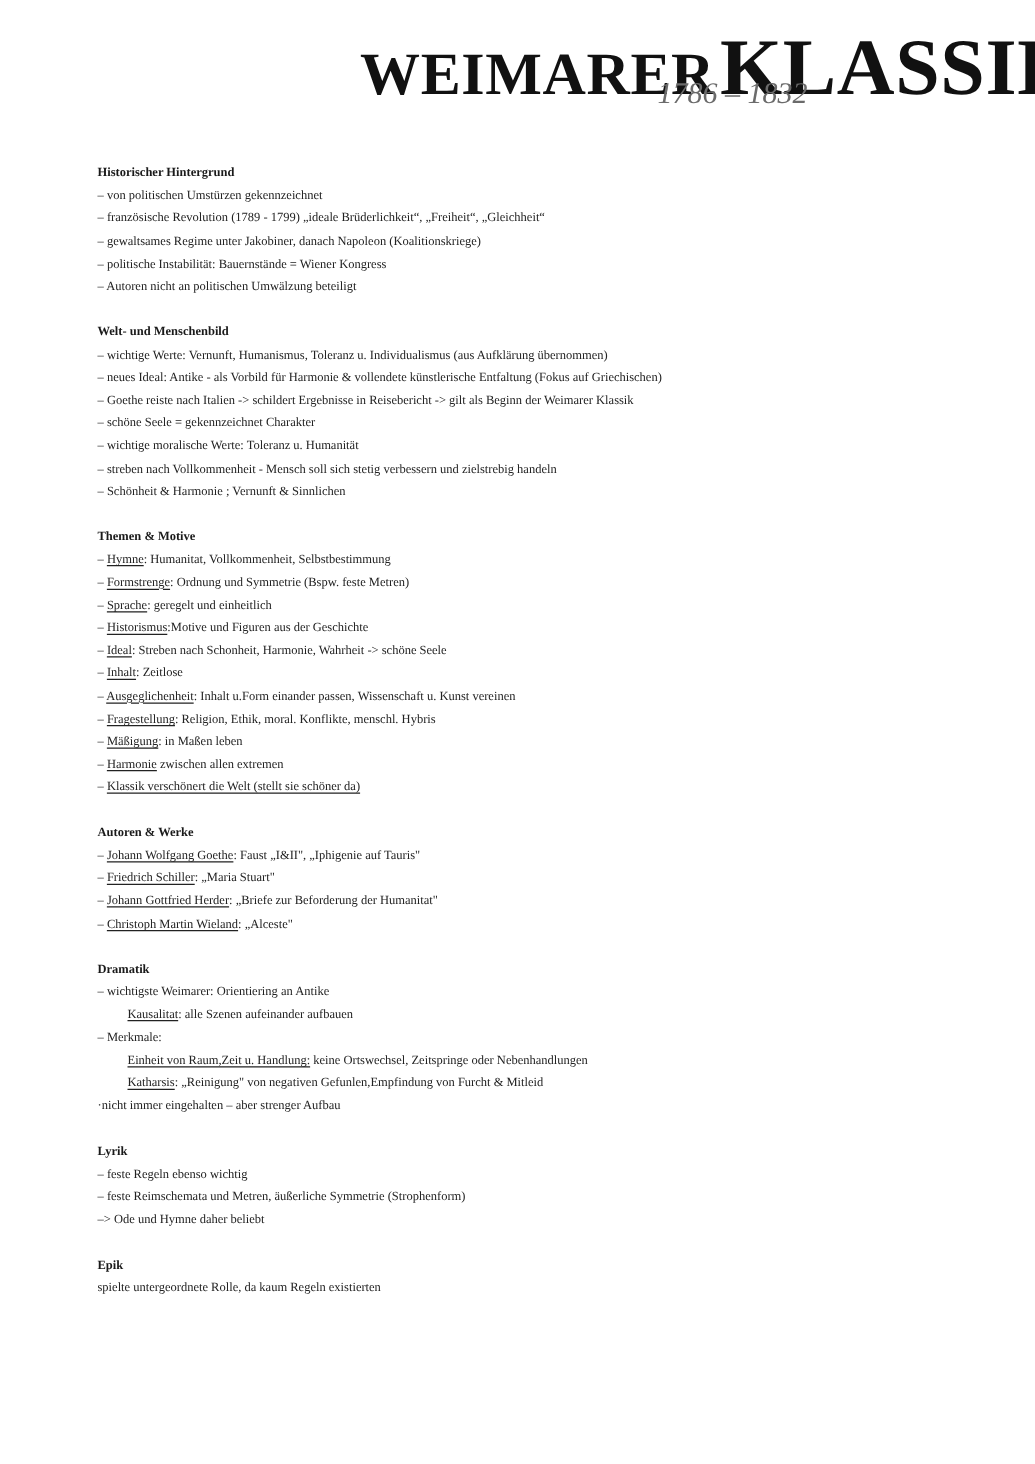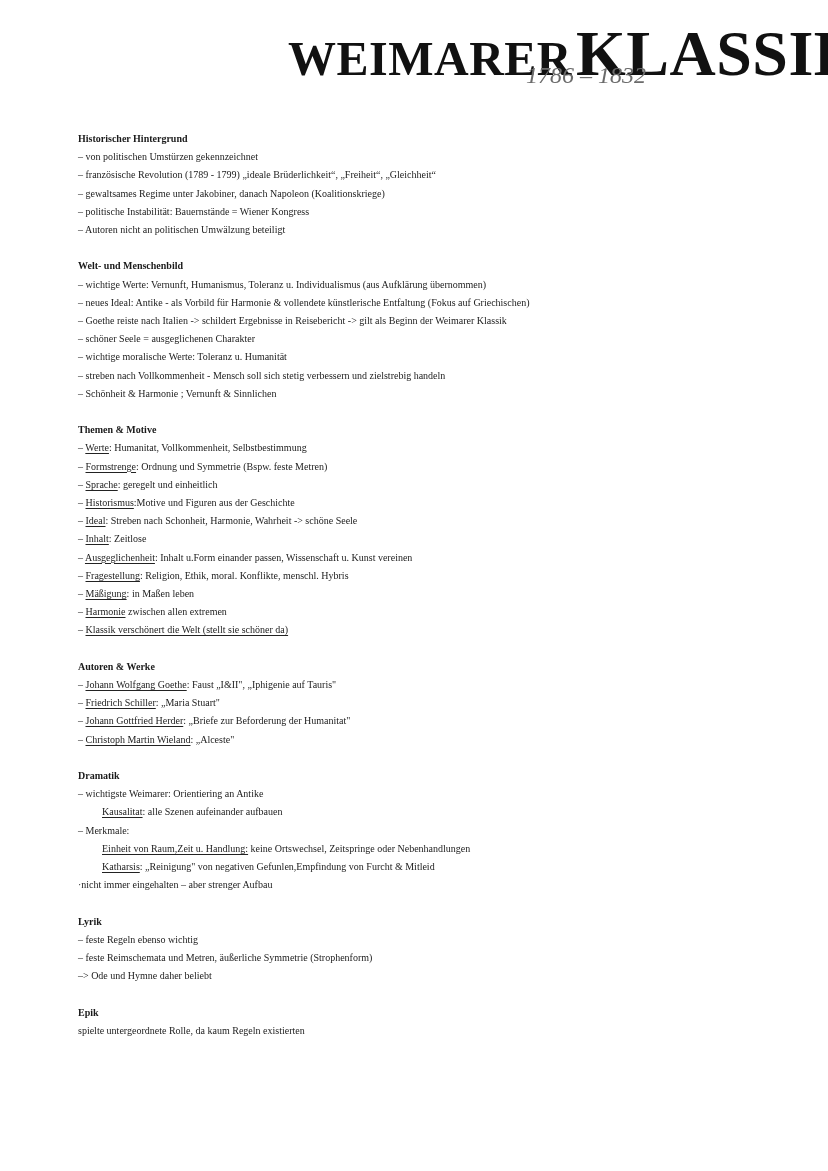"schöner Seele = ausgeglichenen Charakter" span { text: schöner Seele = ausgeglichenen -> schöne Seele = gekennzeichnet }
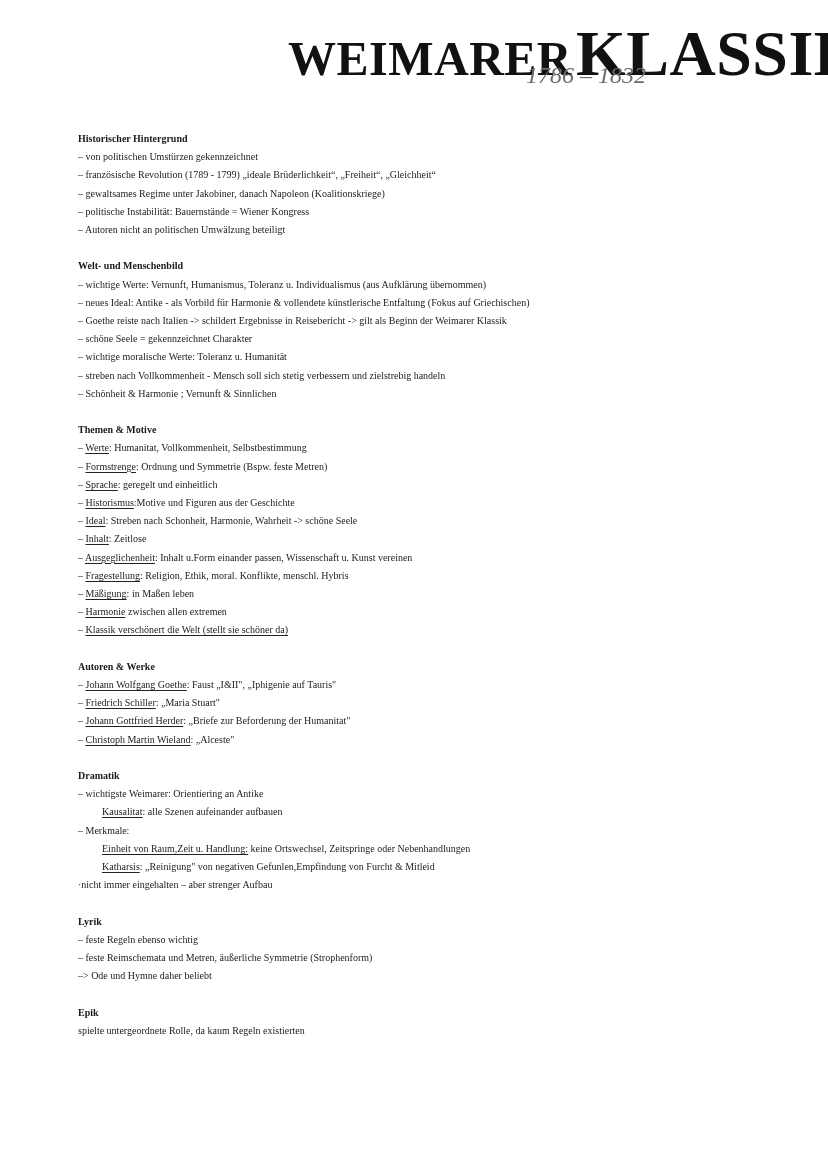"Werte" span.u { text: Werte -> Hymne }
